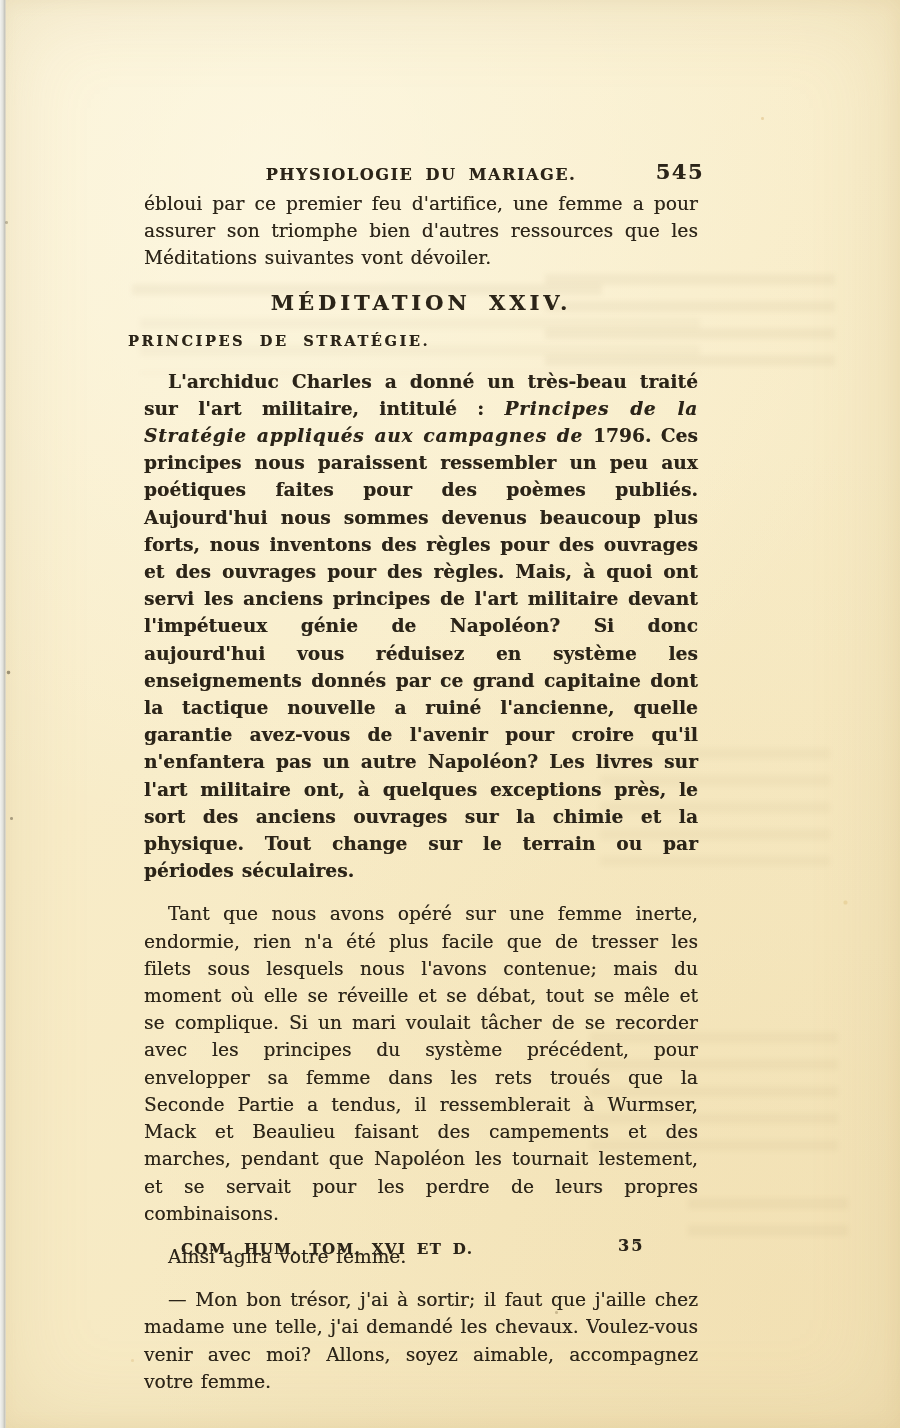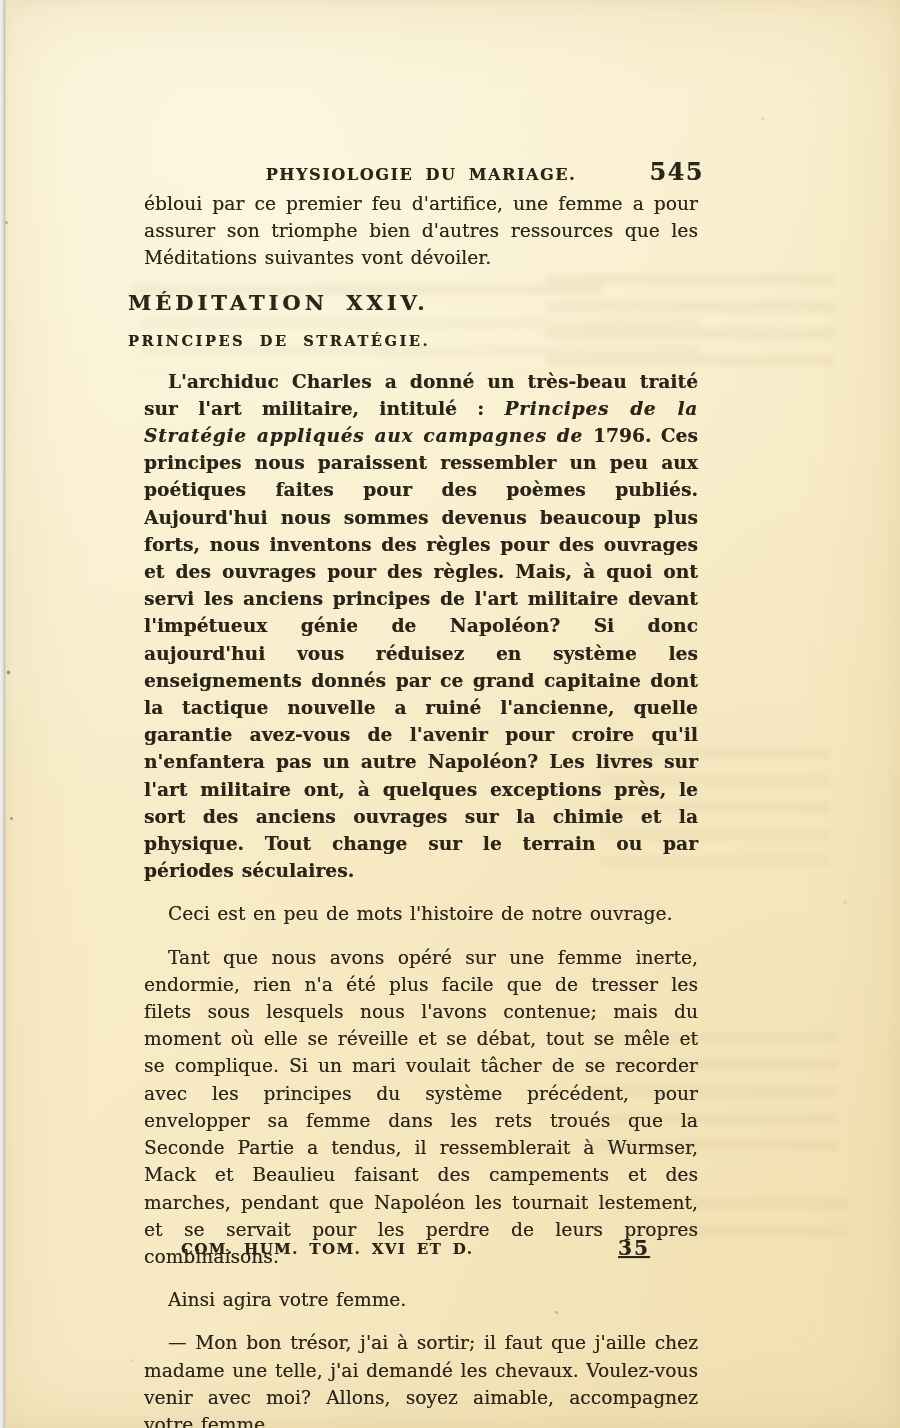"545" .page-number { font-size: 24px -> 21px }
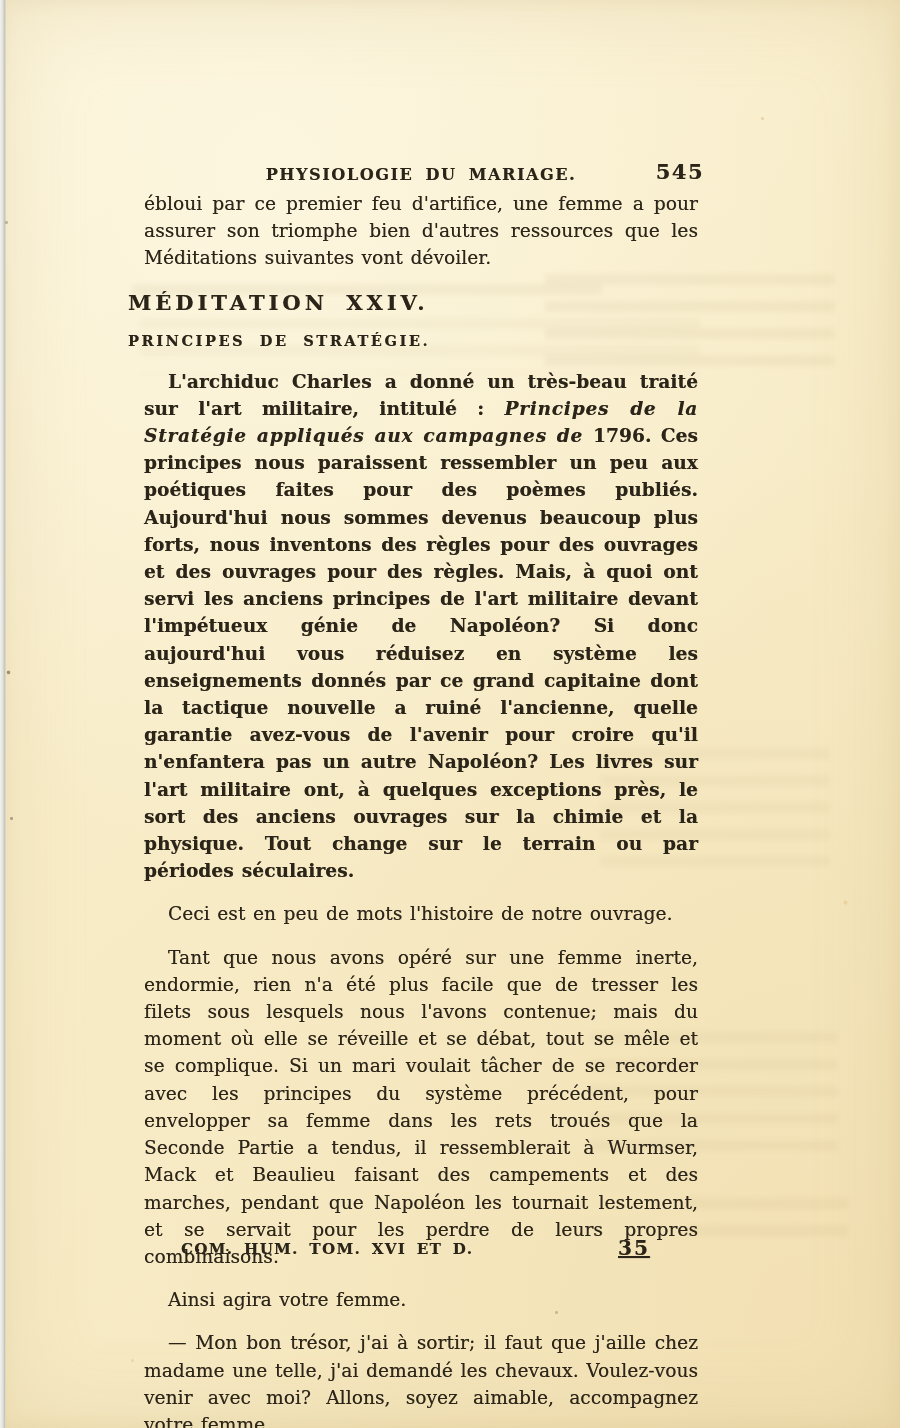"MÉDITATION XXIV." .meditation-heading { text-align: left -> center }
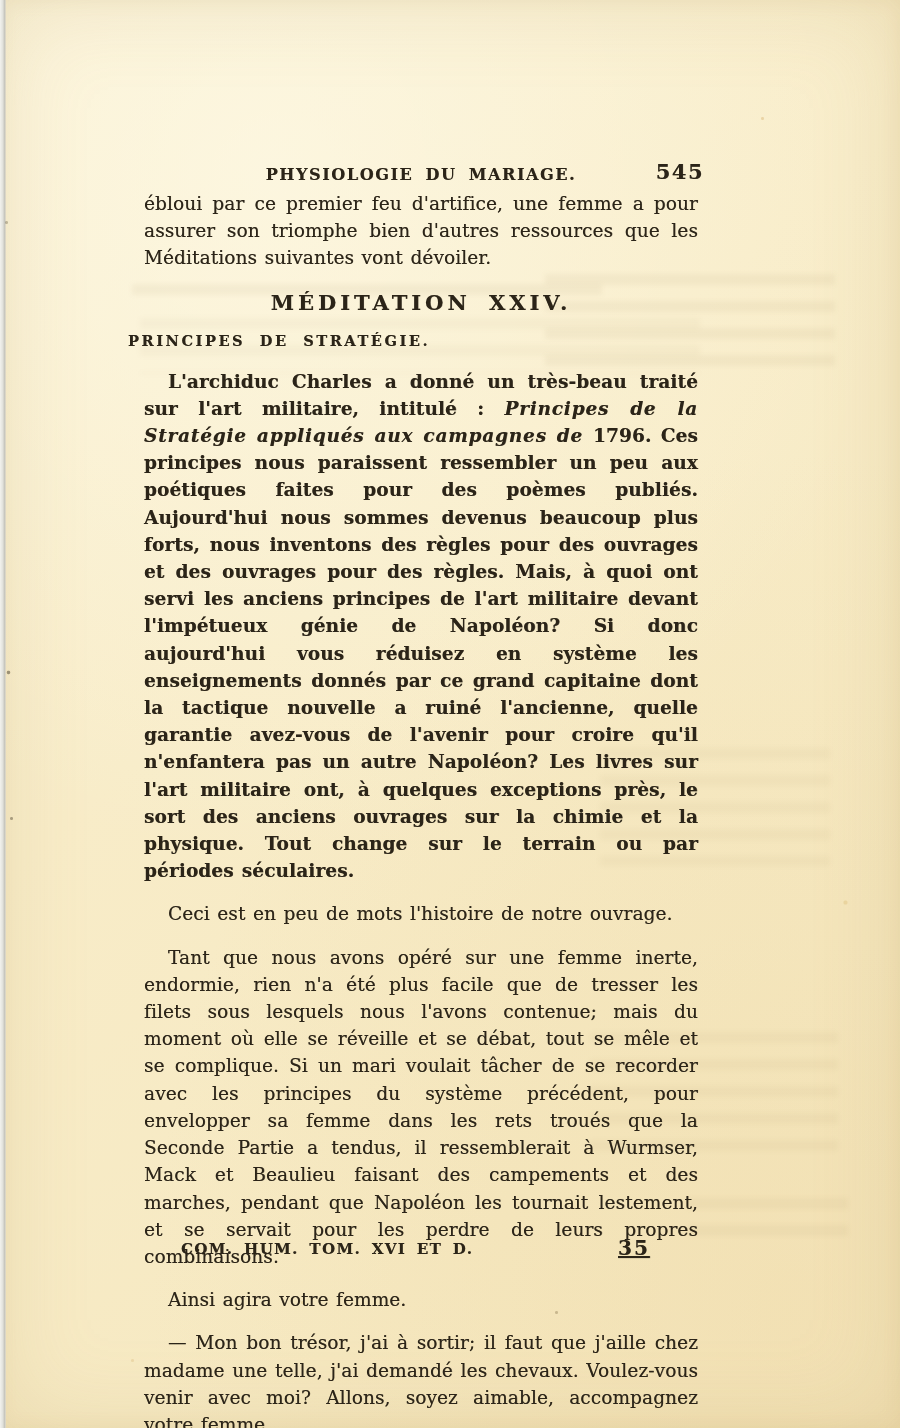"Ceci est en peu de" p.para { html: <p>Ceci est en peu de mots l'histoire de notre ouvrage.</p> -> none }
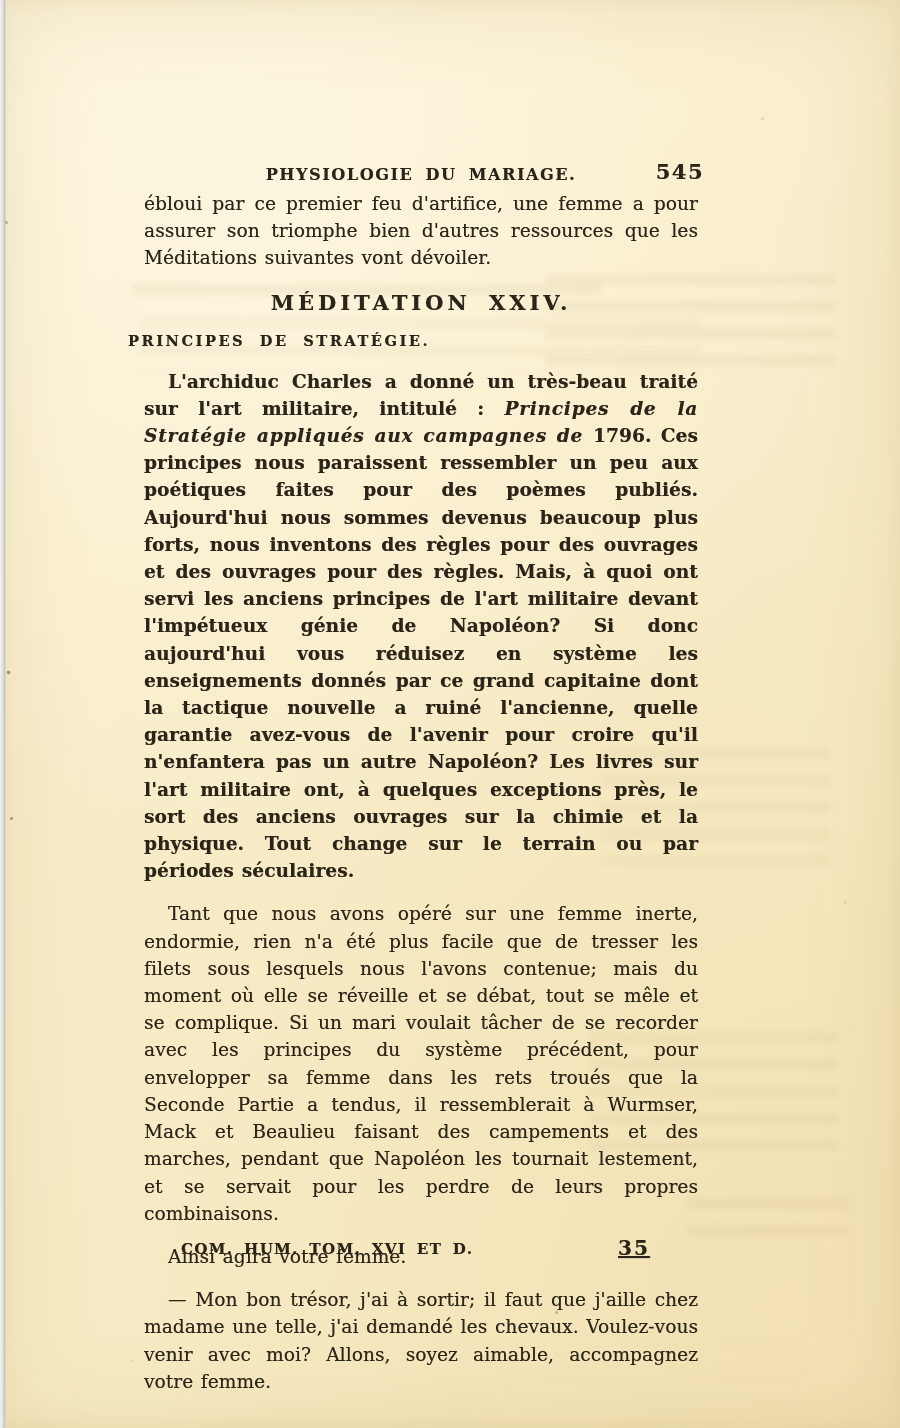"35" .sheet-number { font-size: 20px -> 16px; text-decoration: underline -> none }
